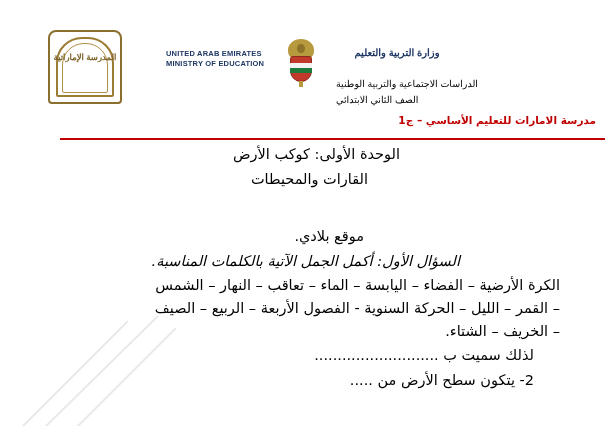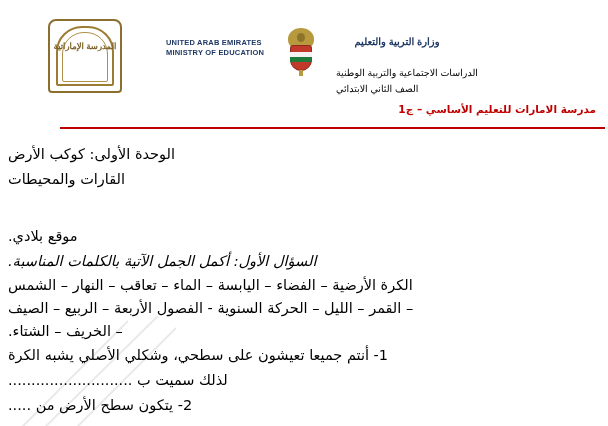"المدرسة الإماراتية" .header { top: 5px -> 16px }
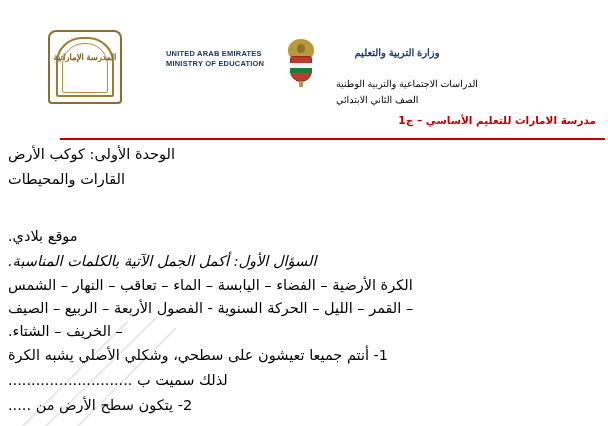"الوحدة الأولى: كوكب الأرض" .body-text { text-align: left -> right }
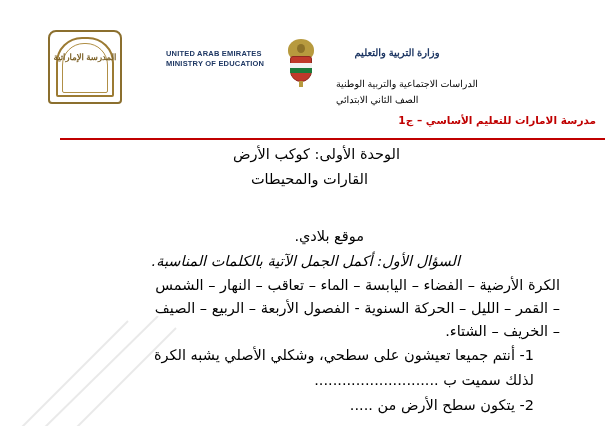"1- أنتم جميعا تعيشون على" div.line { html: <div>1- أنتم جميعا تعيشون على سطحي، وشكلي الأصلي يشبه الكرة</div> -> none }
